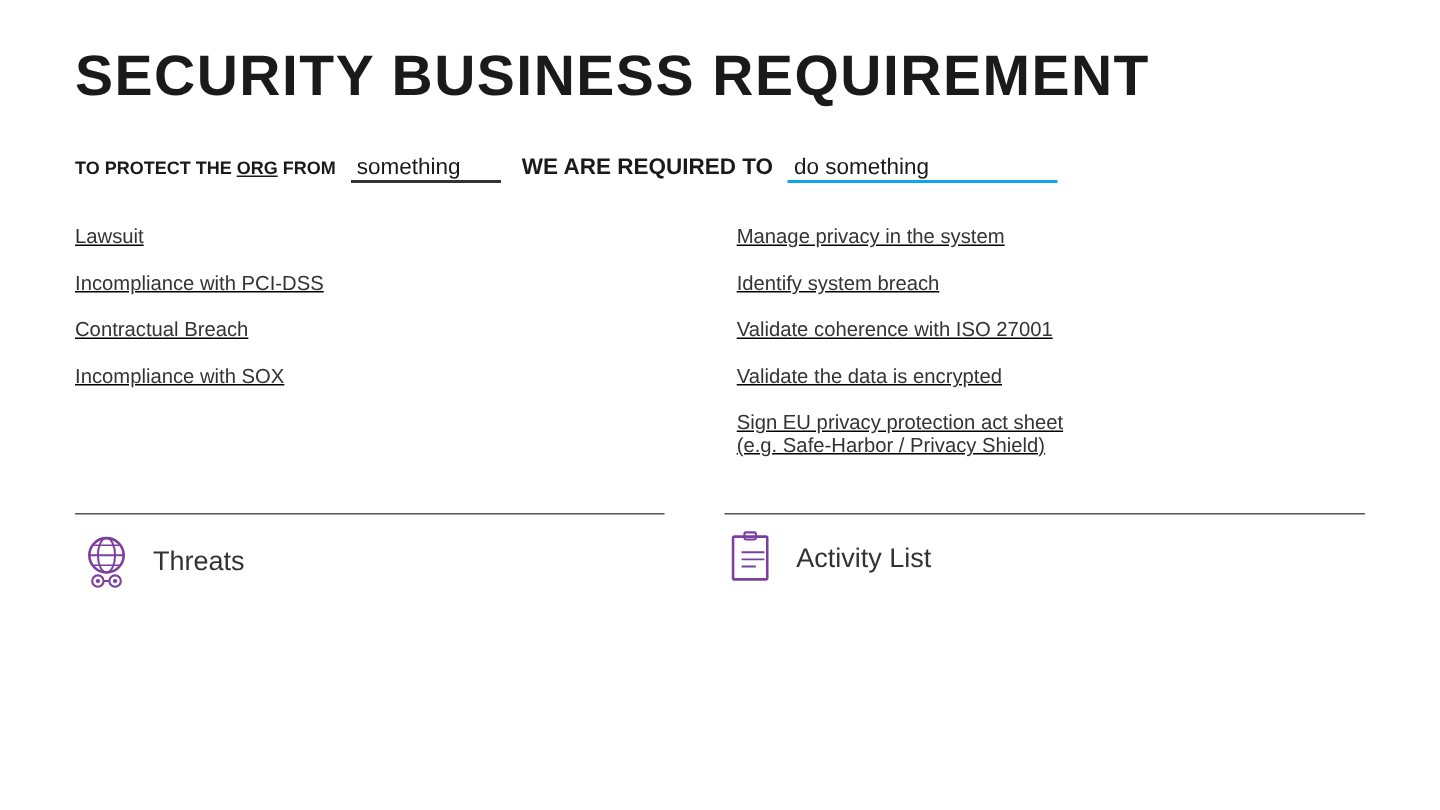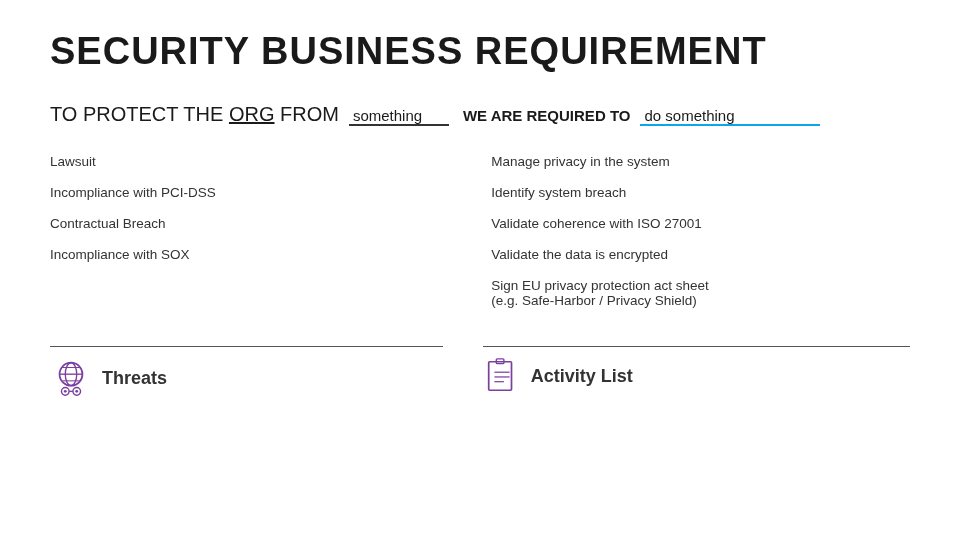"TO PROTECT THE ORG FROM" .protect-label { font-size: 20px -> 12px; font-weight: normal -> bold }
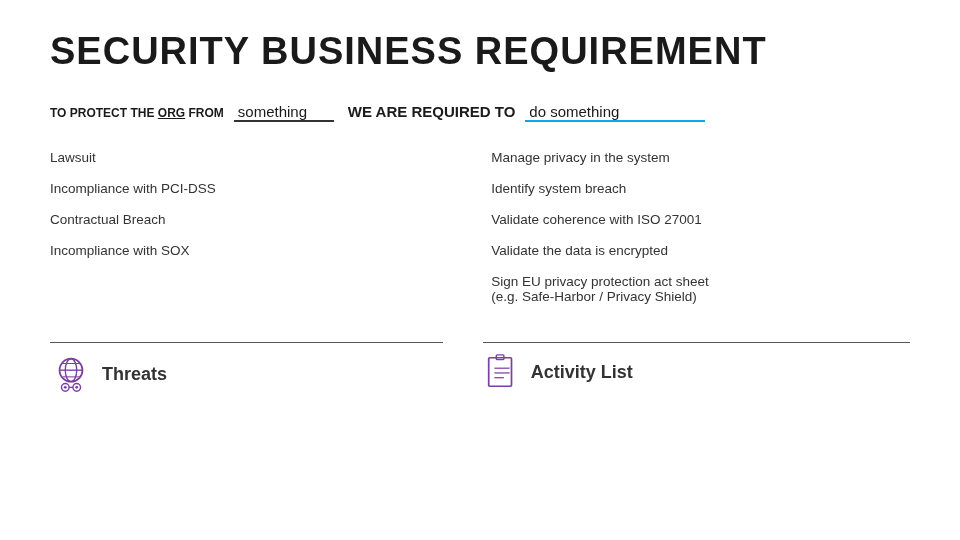"Lawsuit" .content-columns { text-decoration: none -> underline }
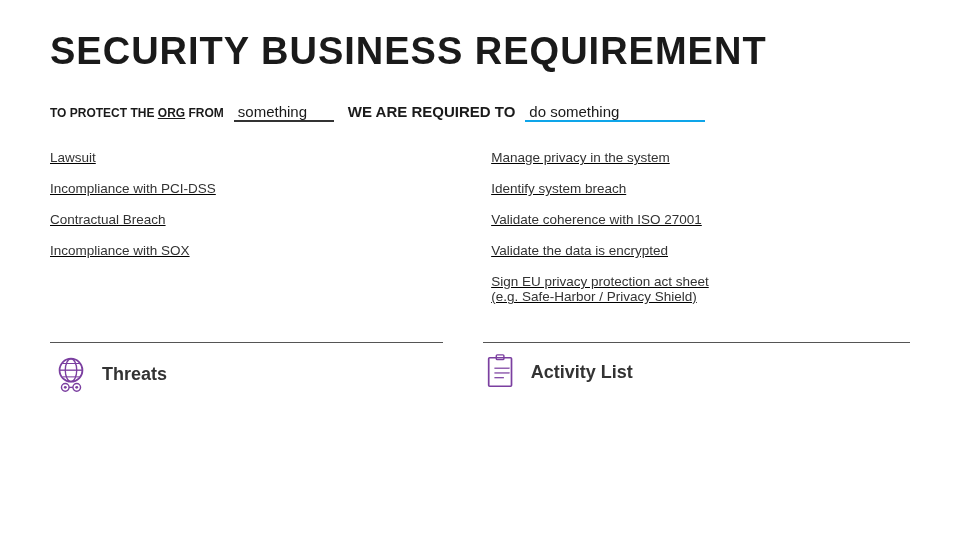"Threats" .footer-label { font-weight: bold -> normal }
